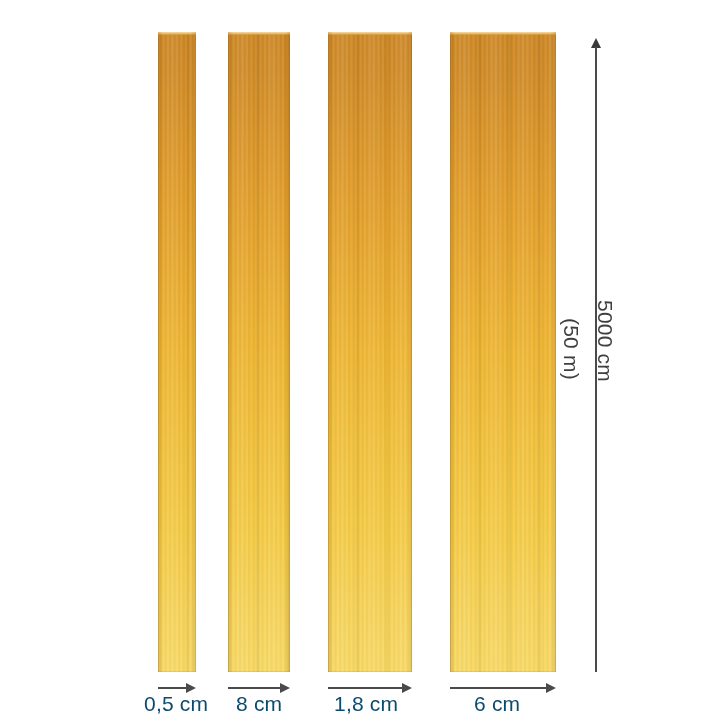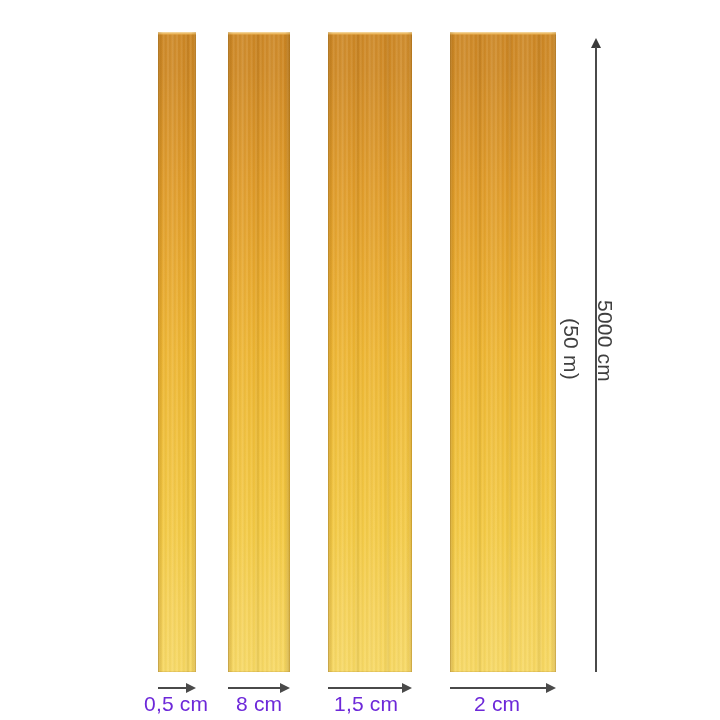"0,5 cm" .h-label { color: #6d28d9 -> #0c4a6e }
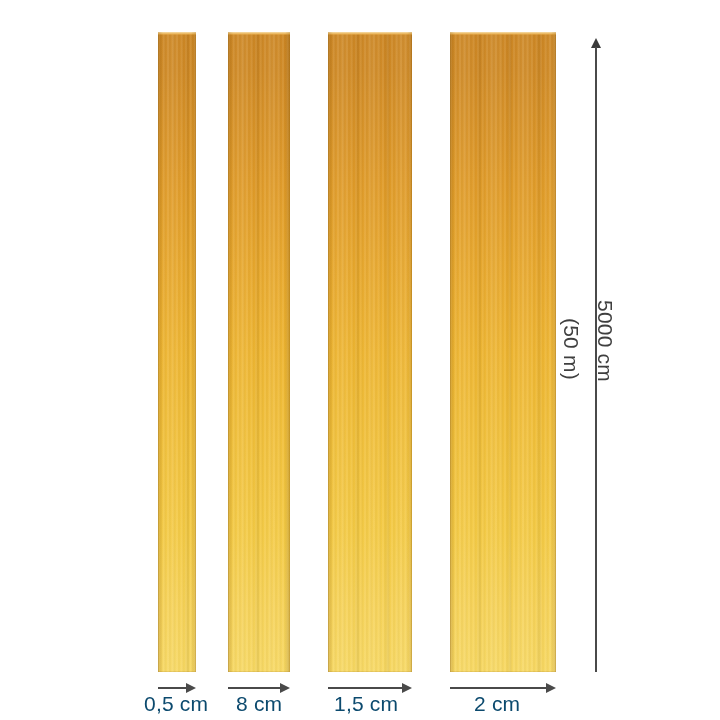"1,5 cm" div.h-label { text: 1,5 -> 1,8 }
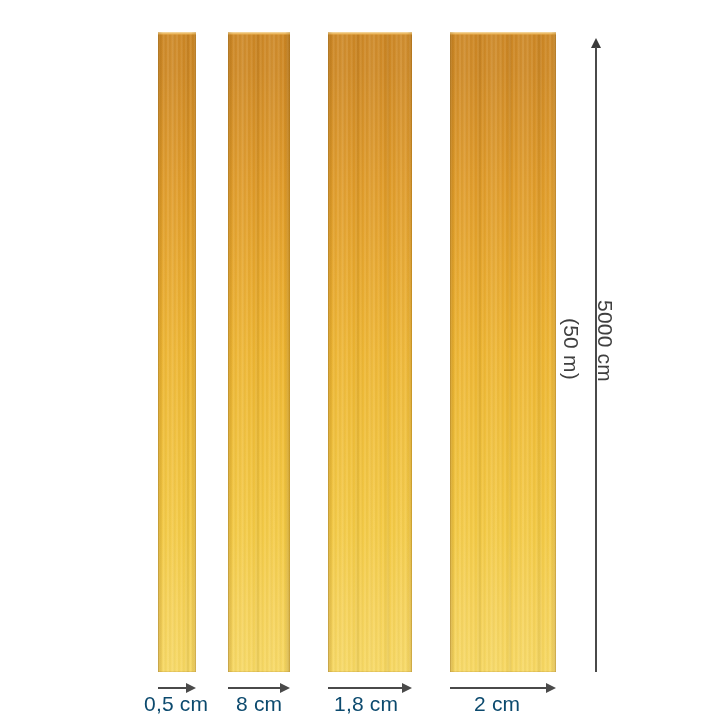"2 cm" div.h-label { text: 2 -> 6 }
